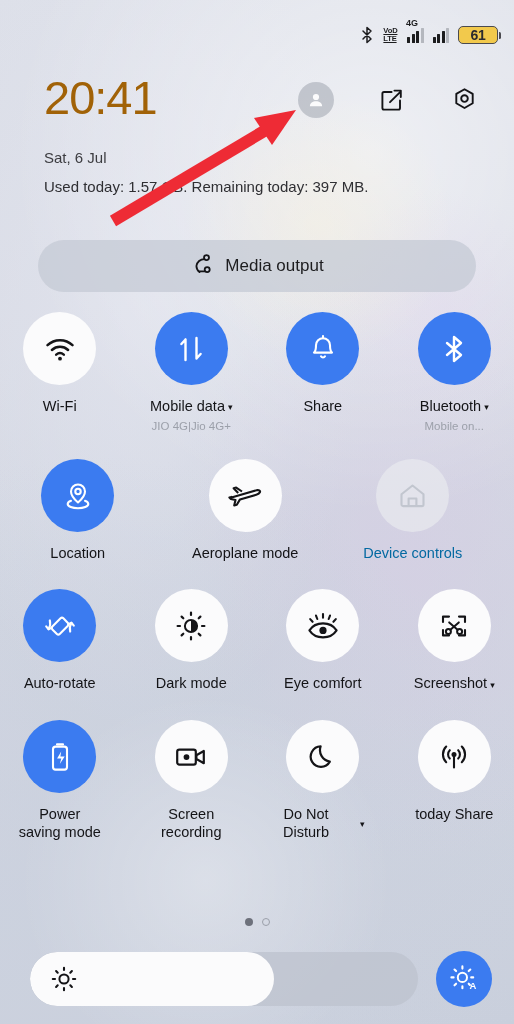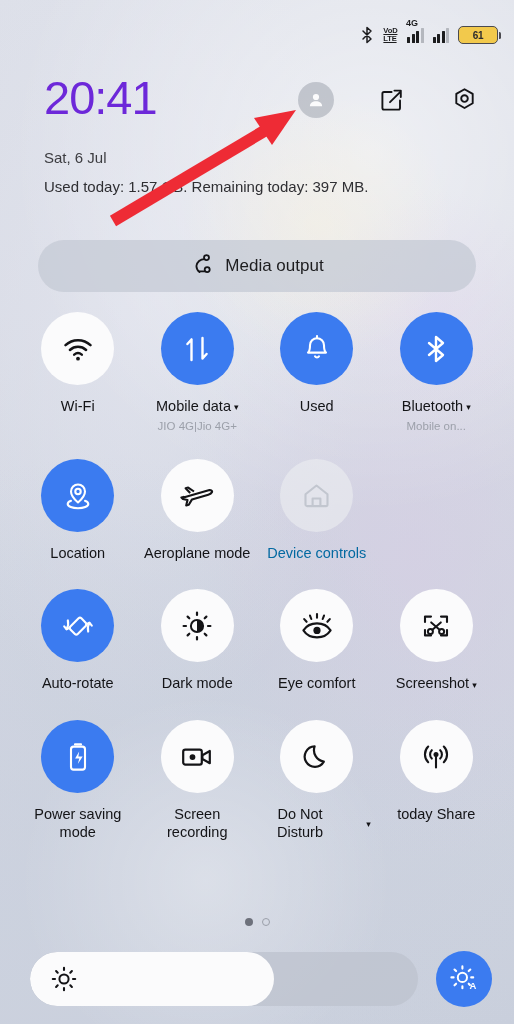"61" .batt-txt { font-size: 10px -> 14px }
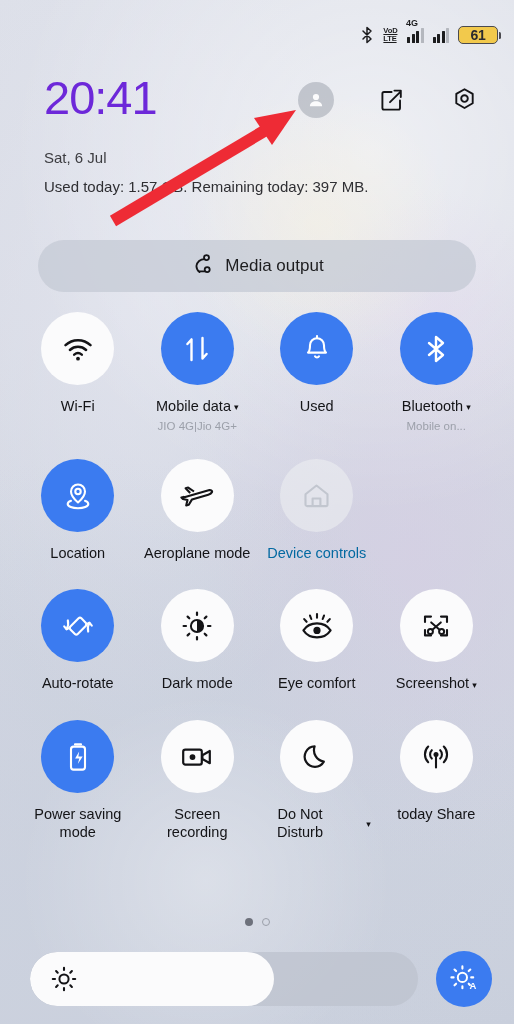"20:41" .clock { color: #6d28d9 -> #a16207 }
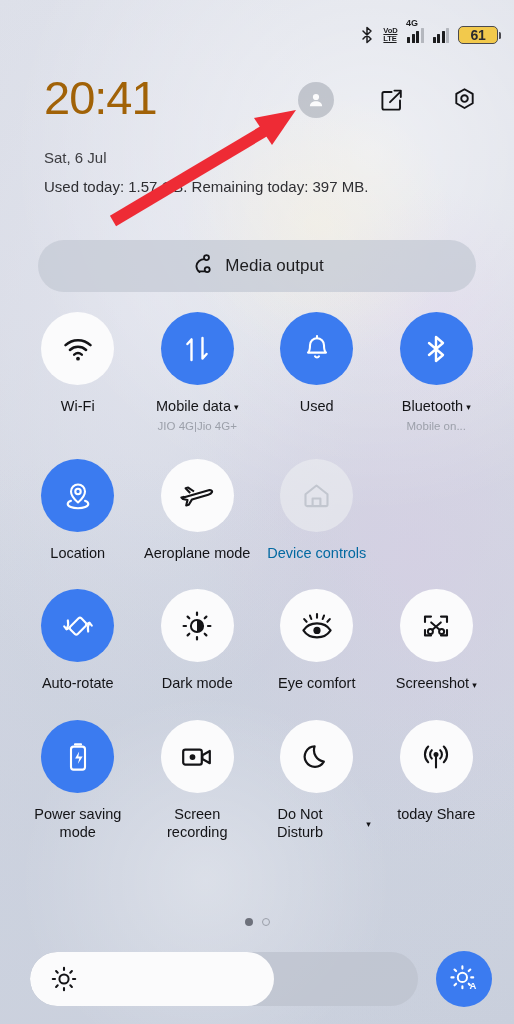"Wi-Fi" .grid-row { gap: none -> 48px }
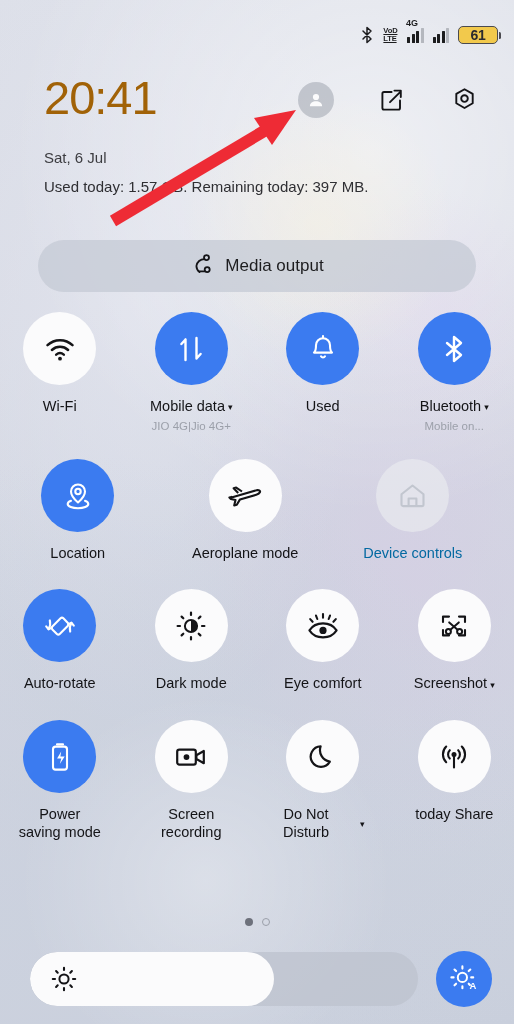"Used" span { text: Used -> Share }
